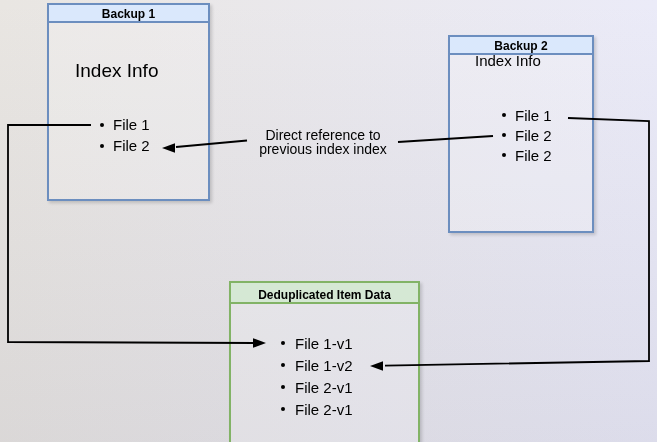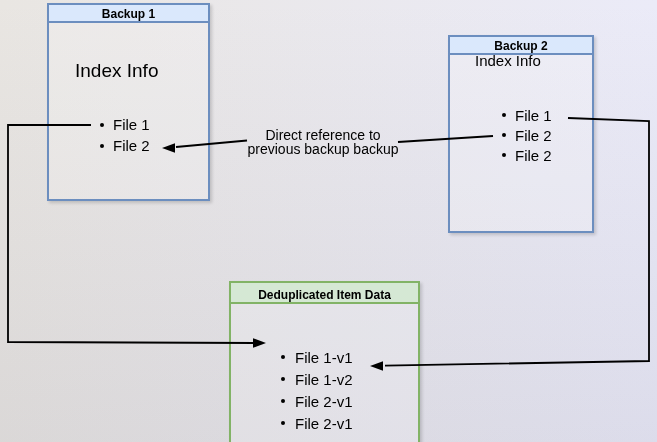"previous backup backup" div { text: backup backup -> index index }
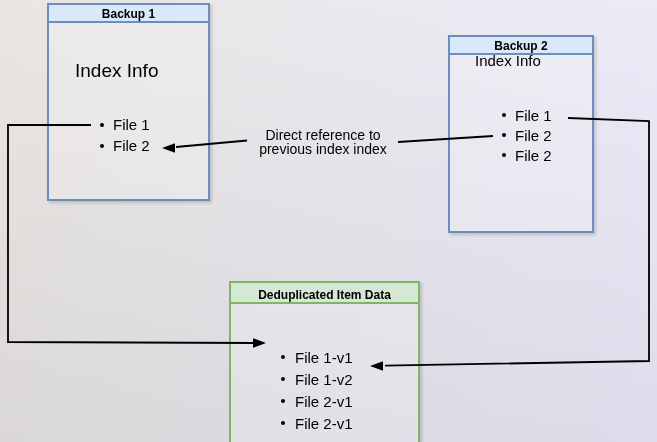"File 1-v1" .list-dd { top: 346px -> 332px }
